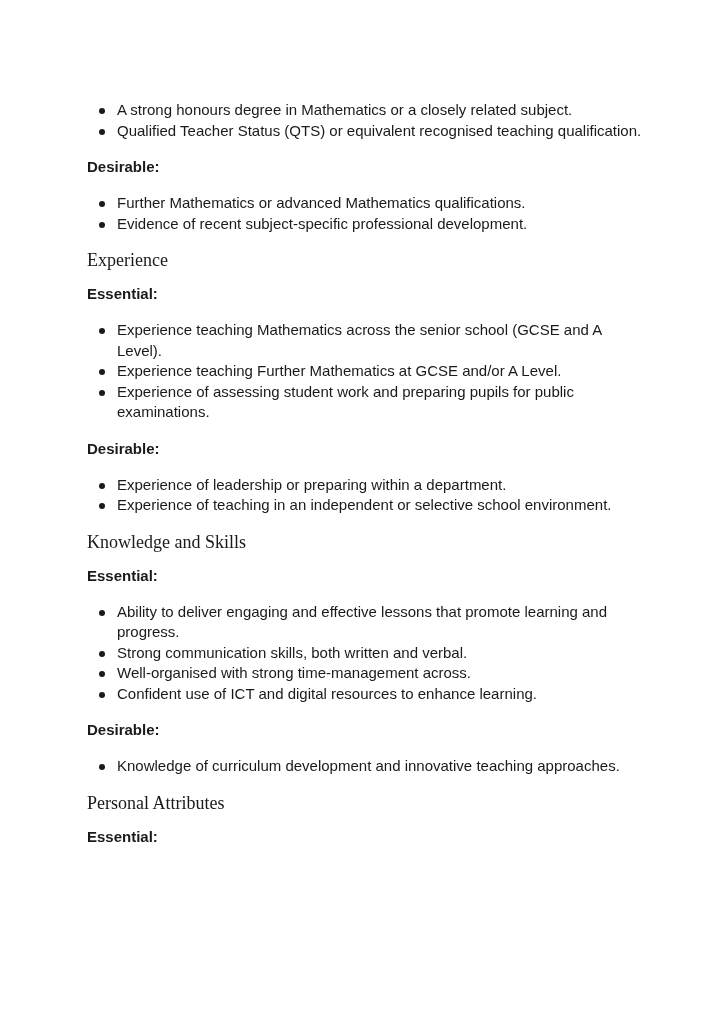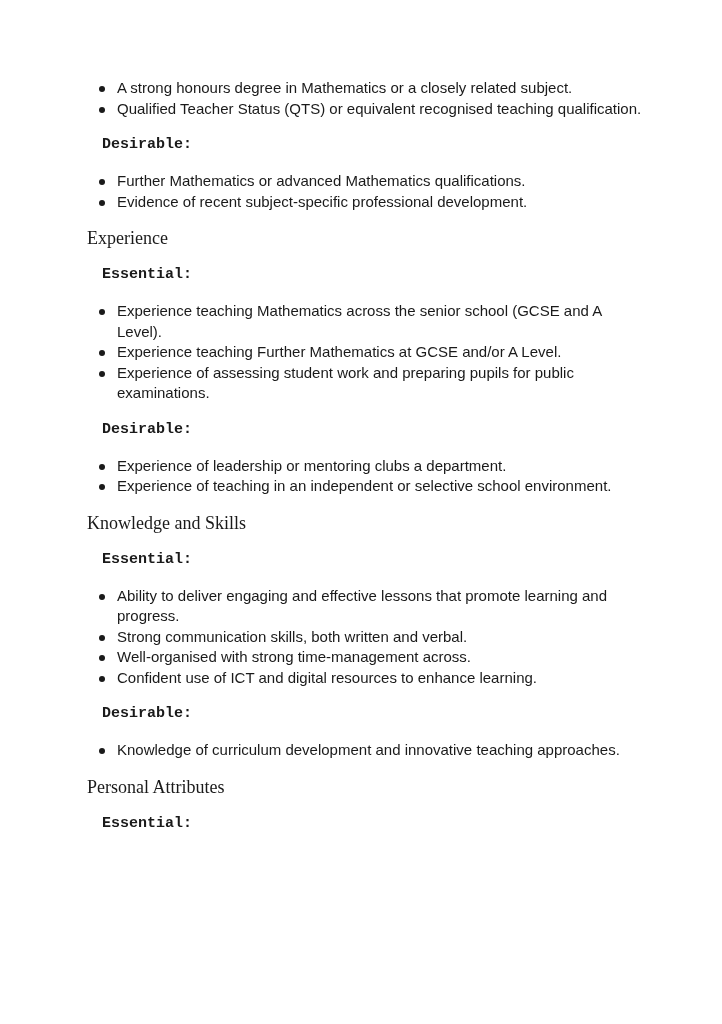"A strong honours degree in" .page { top: 78px -> 100px }
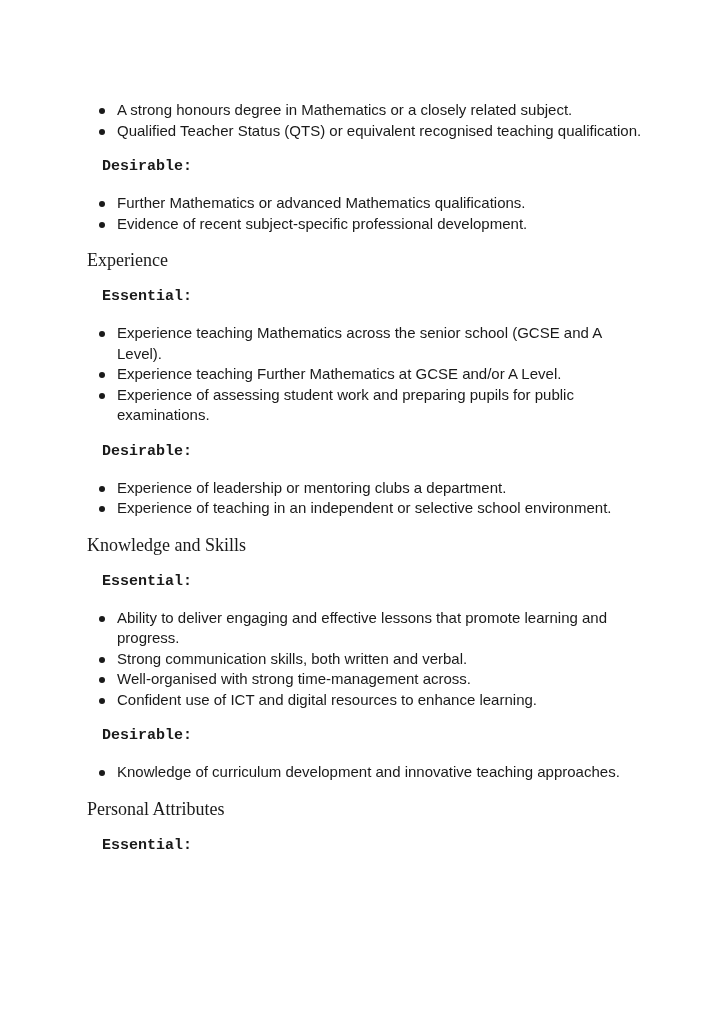"Desirable:" .label { font-family: Liberation Mono, monospace -> none; margin: 15px -> 0 }
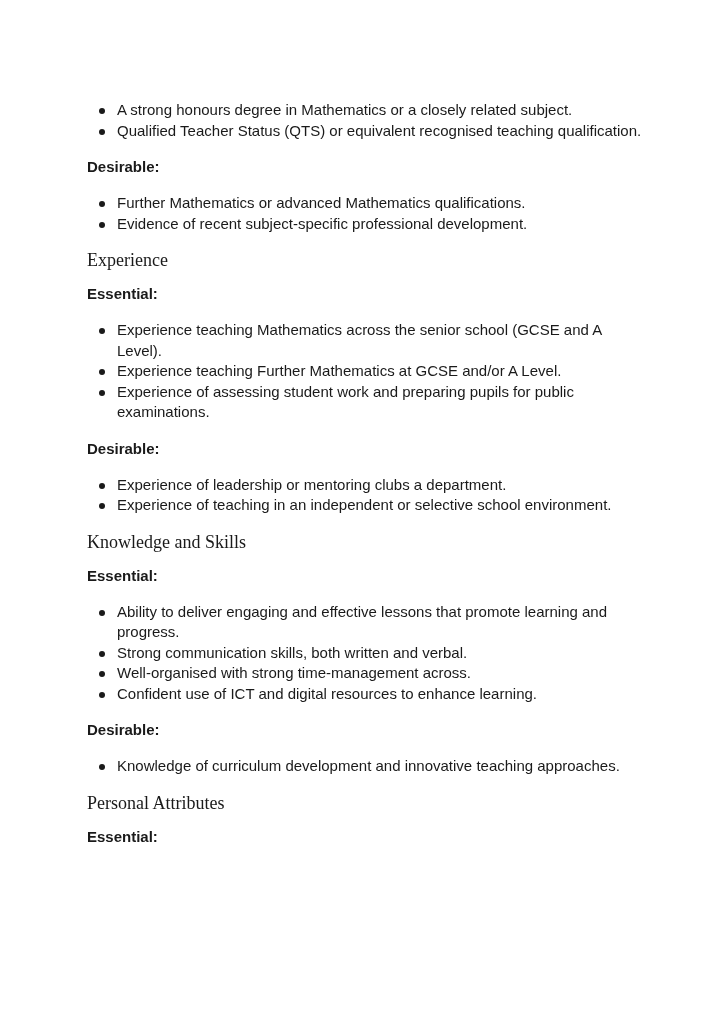"Experience of leadership or mentoring" li { text: mentoring clubs -> preparing within }
